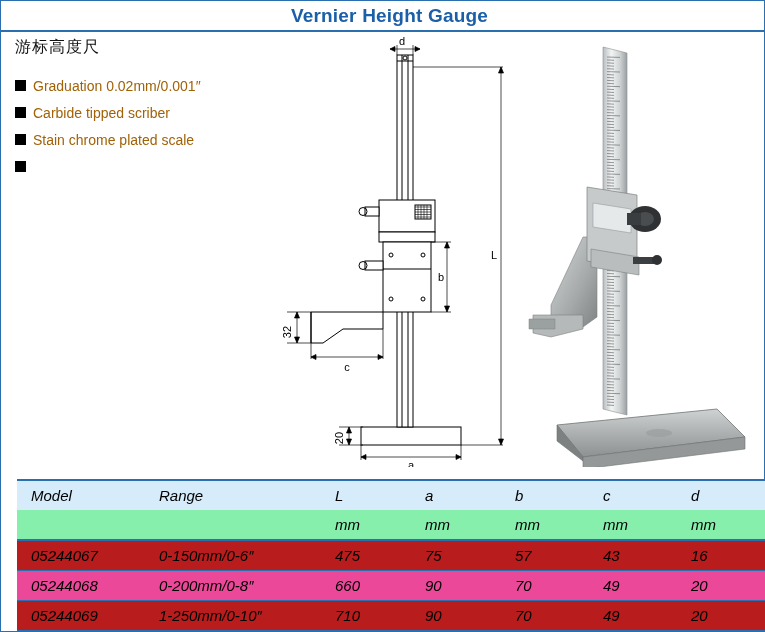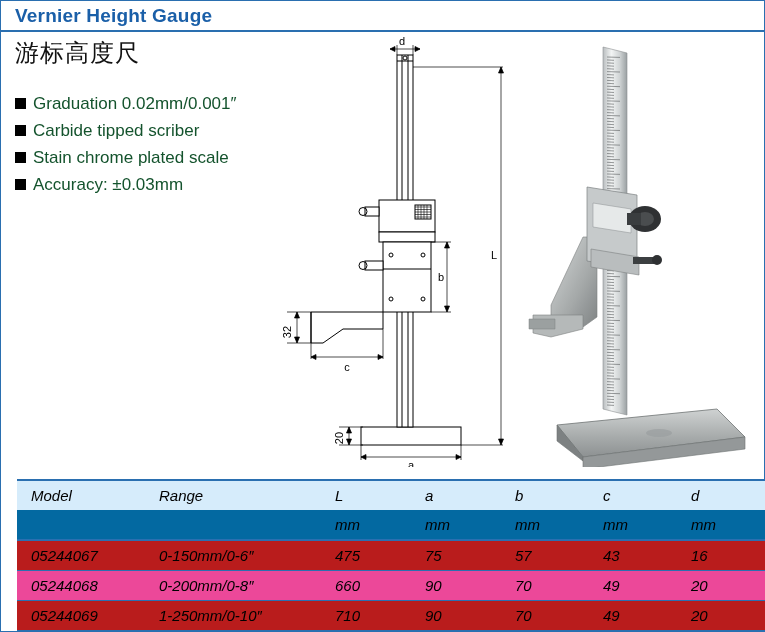"Vernier Height Gauge" .title { justify-content: none -> center }
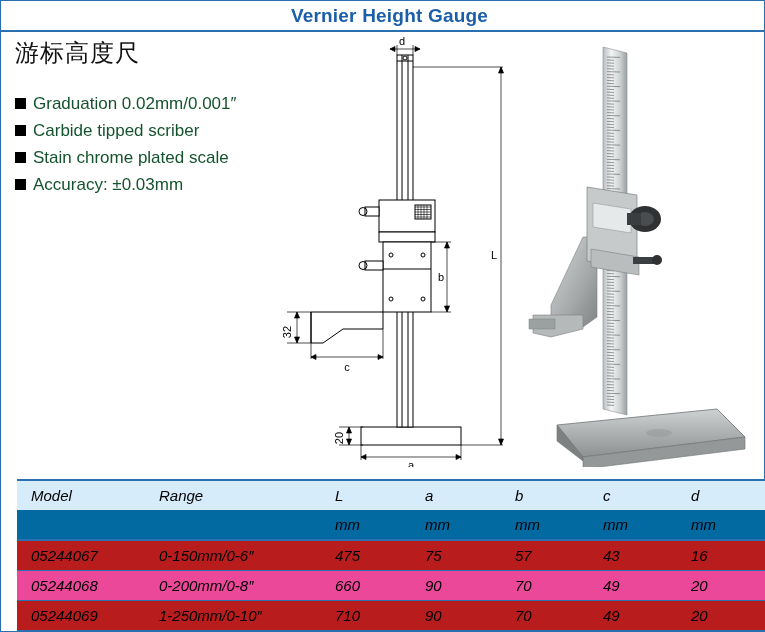"游标高度尺" .cn { font-size: 24px -> 16px; margin-bottom: 23px -> 16px }
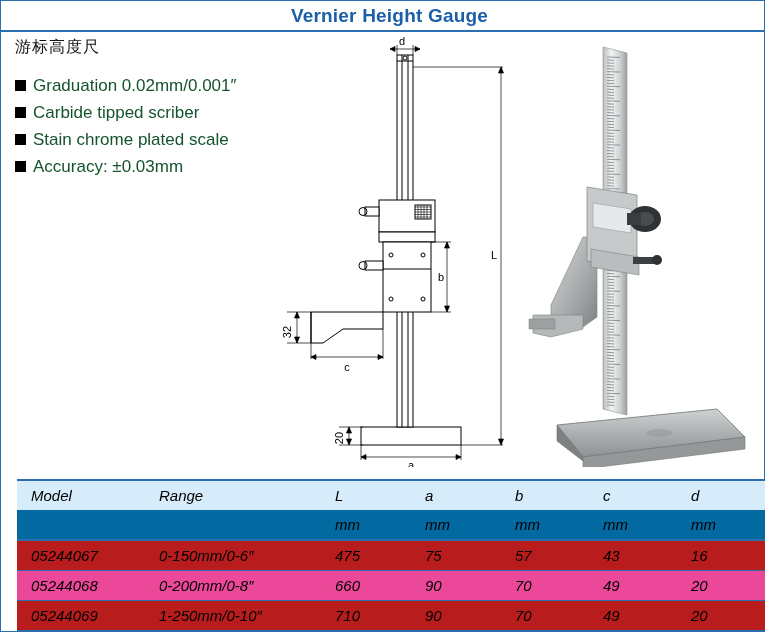"Graduation 0.02mm/0.001″" .spec-text { color: #14532d -> #a16207; font-size: 17px -> 14px }
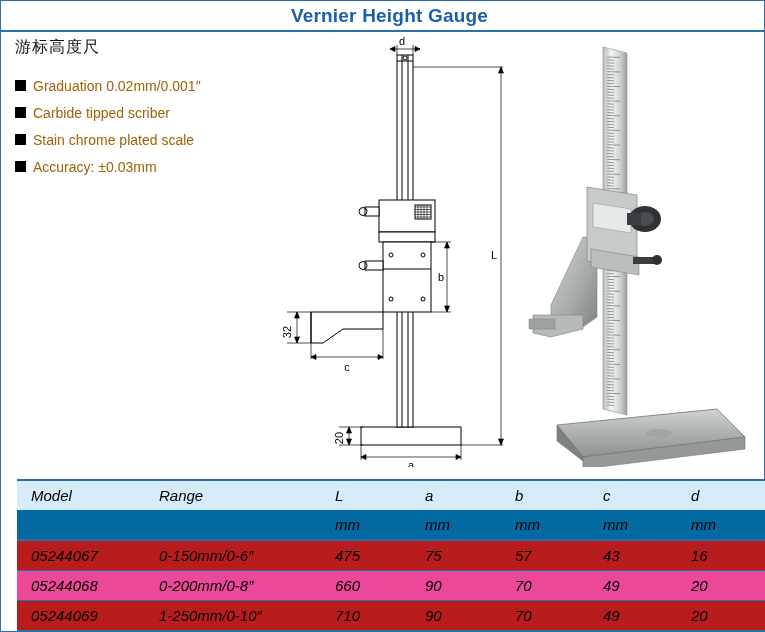"Accuracy: ±0.03mm" div.spec-text { html: <div>Accuracy: ±0.03mm</div> -> none }
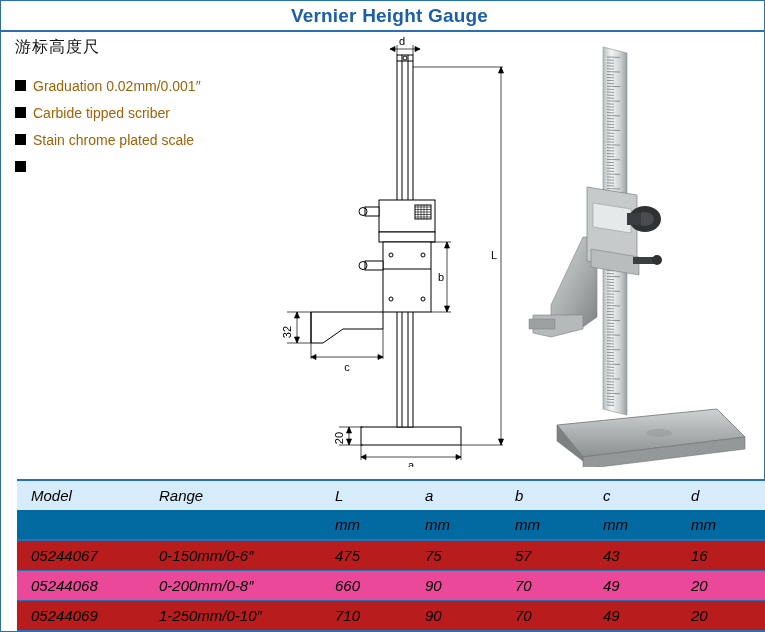"mm" .hdr2 td { background: #0369a1 -> #86efac }
